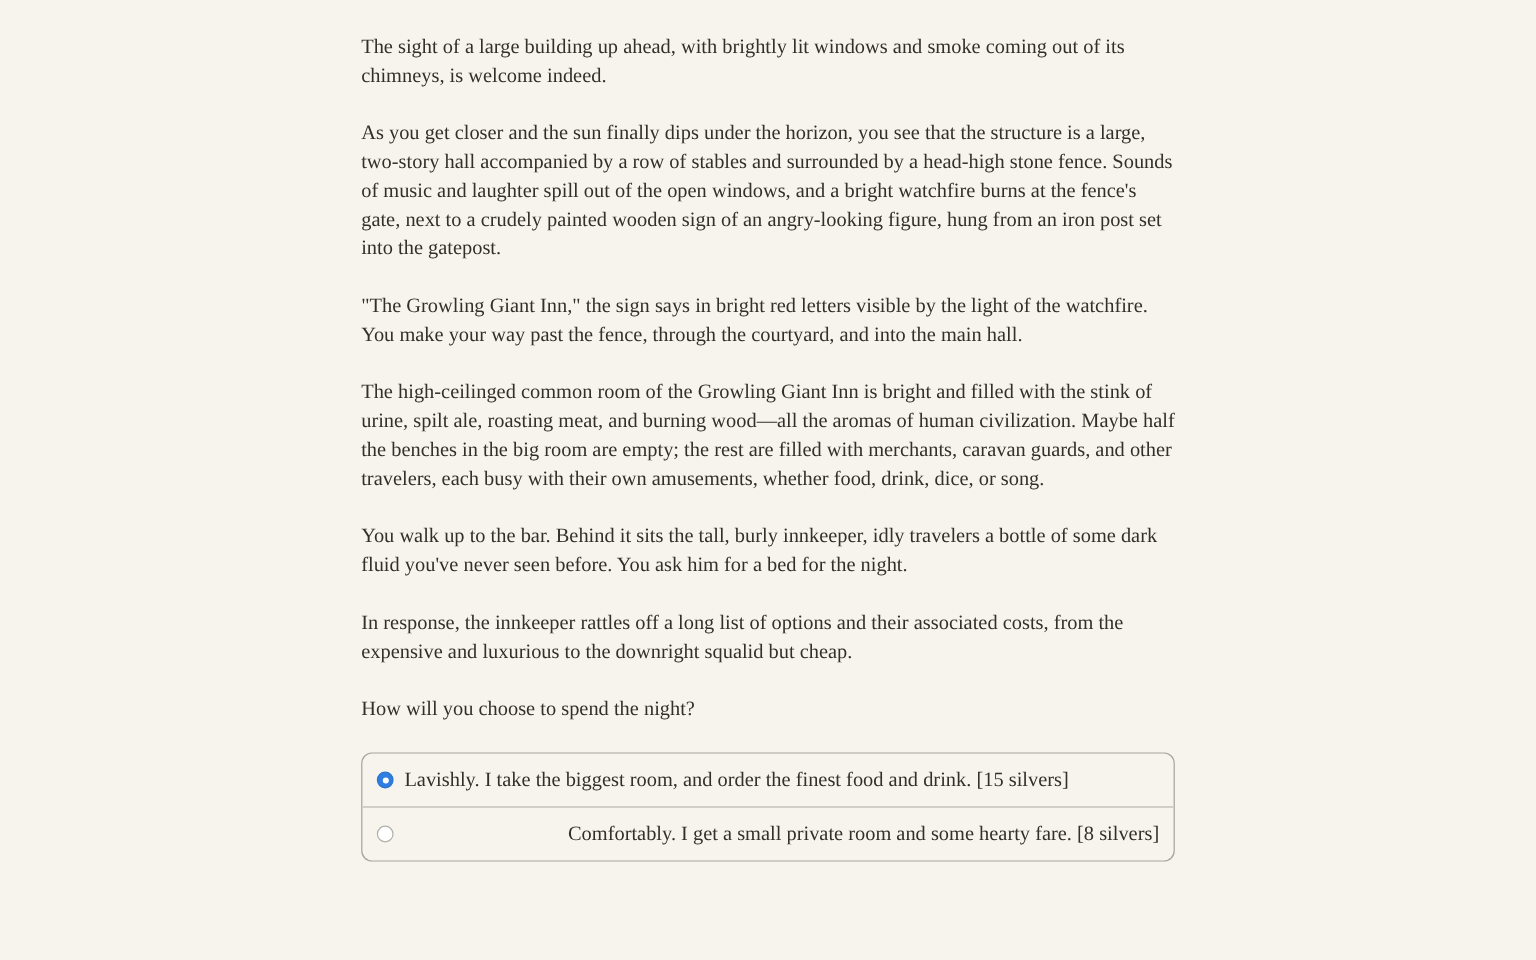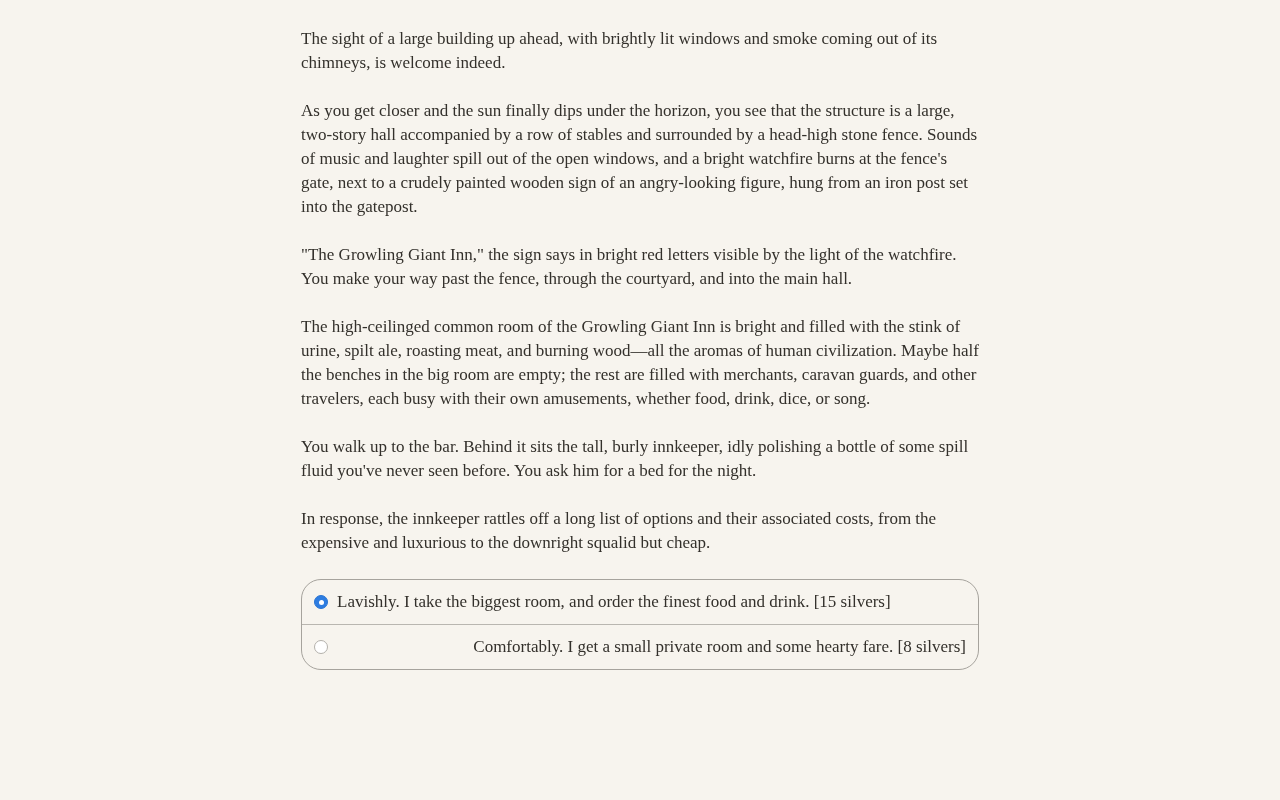"You walk up to the" p { text: polishing a bottle of some spill -> travelers a bottle of some dark }
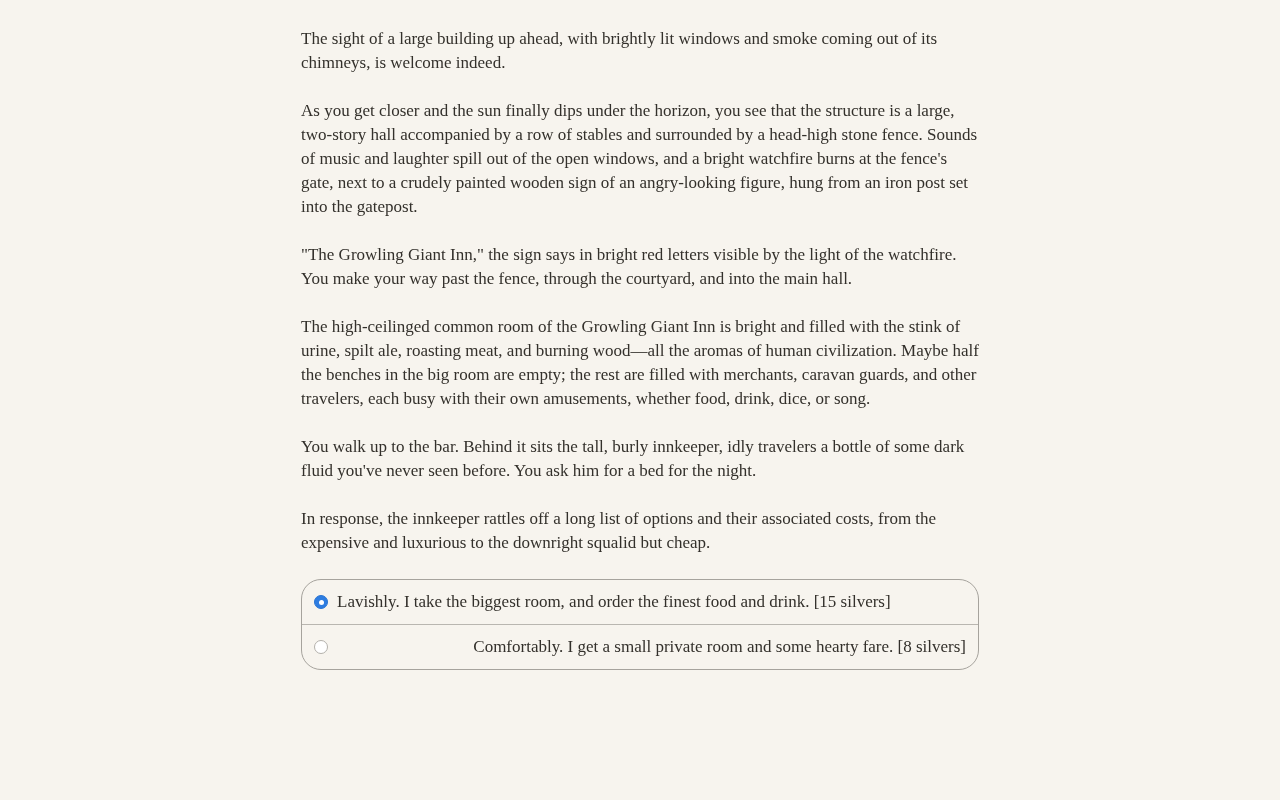"How will you choose to" p { html: none -> <p>How will you choose to spend the night?</p> }
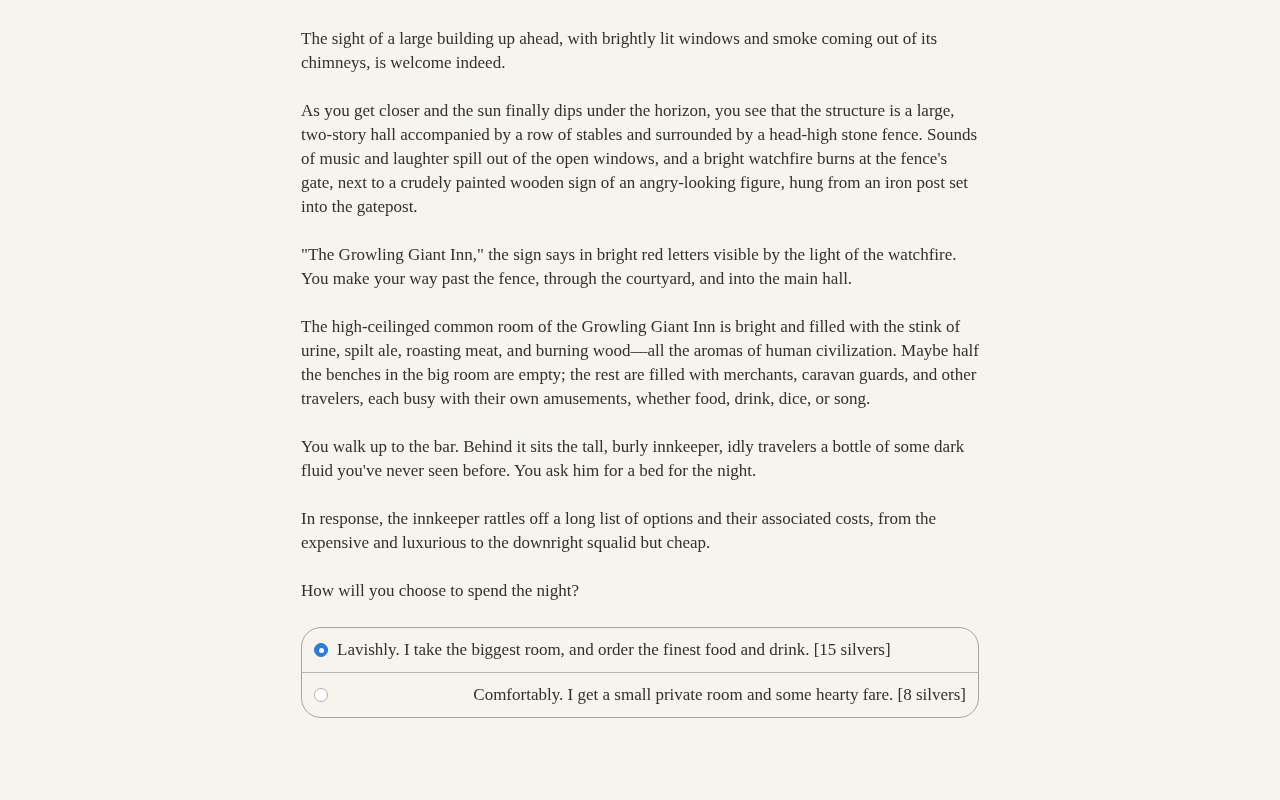"Lavishly. I take the biggest" .choice-group { border-radius: 20px -> 9px }
